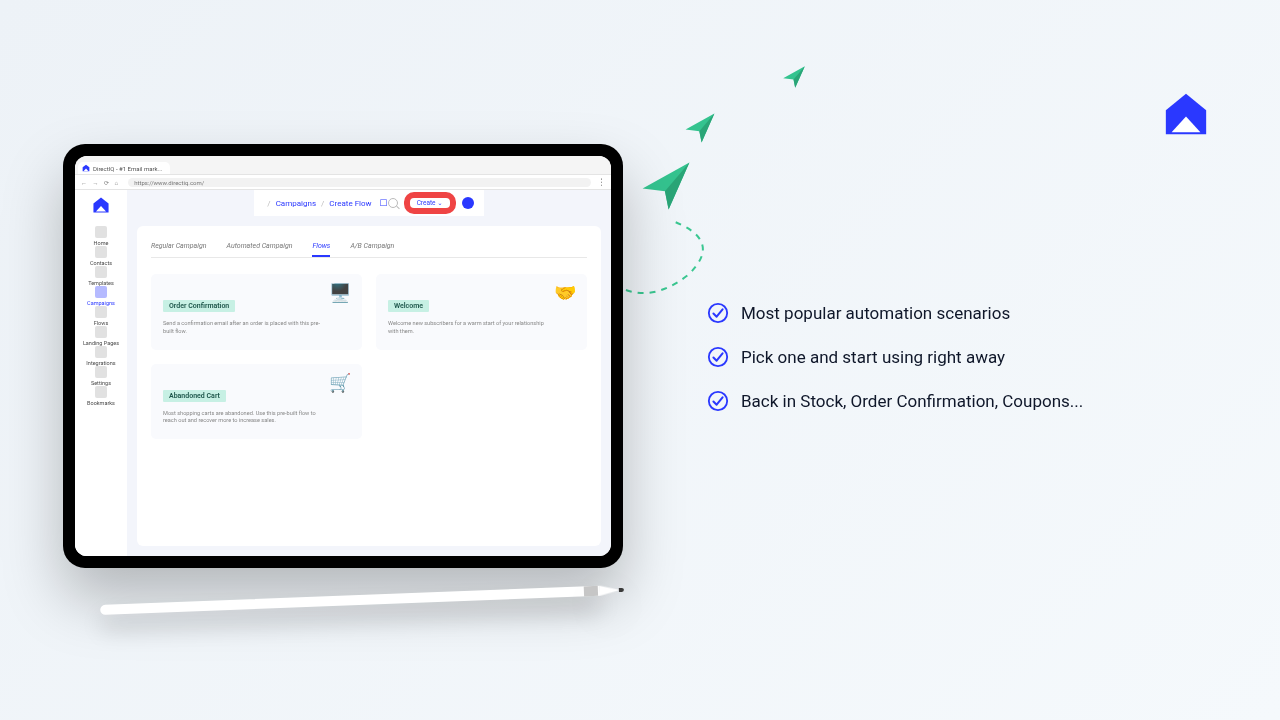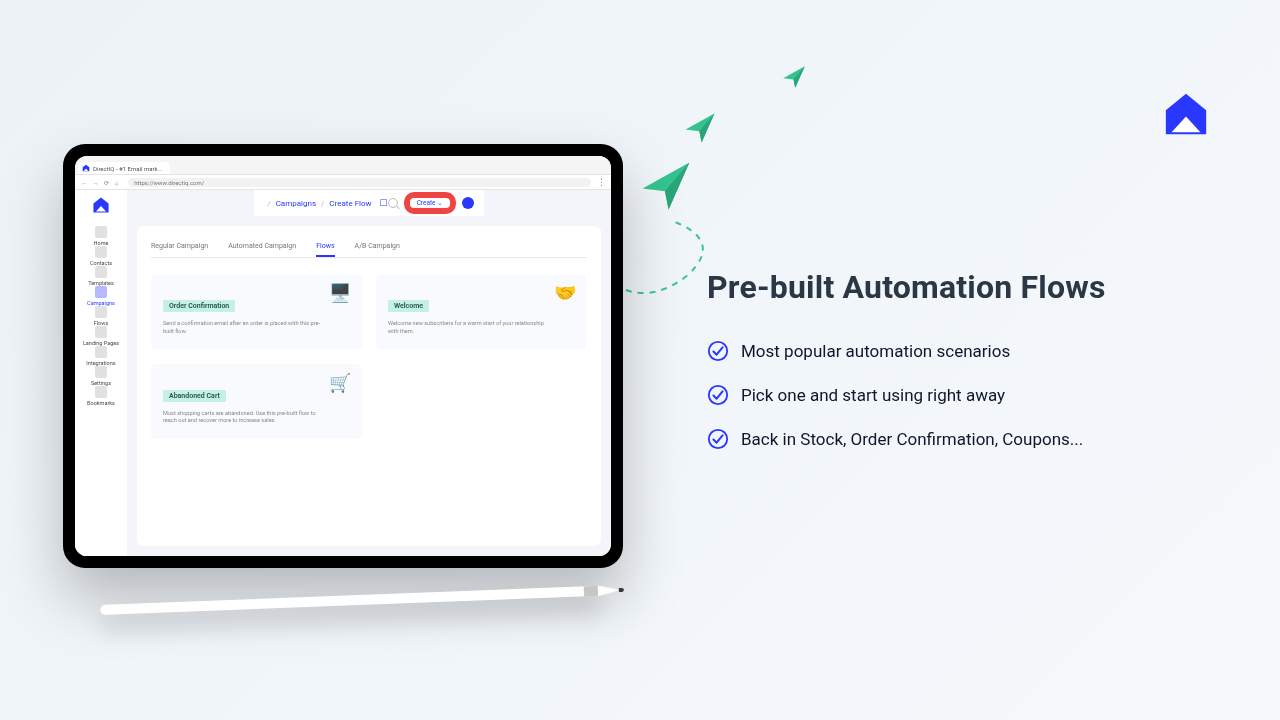"Regular Campaign" .sub-tabs span { font-style: none -> italic }
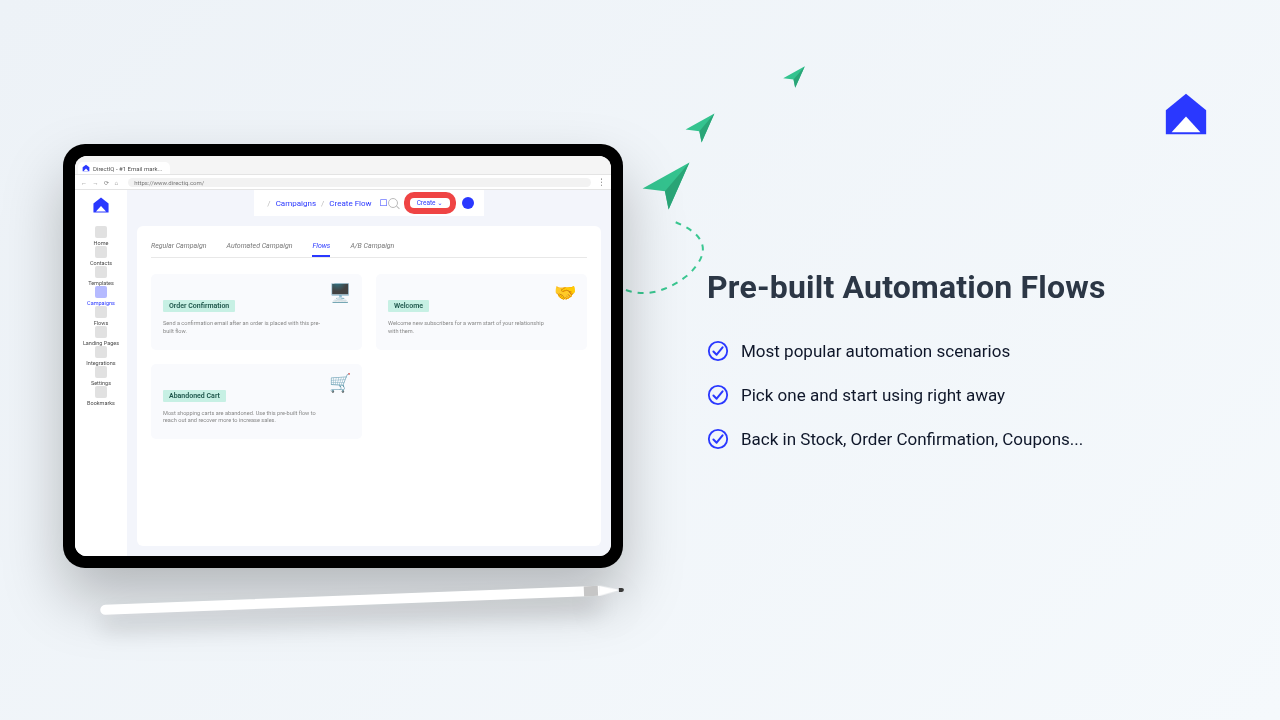"Pre-built Automation Flows" h1 { html: <h1>Pre-built Automation Flows</h1> -> none }
